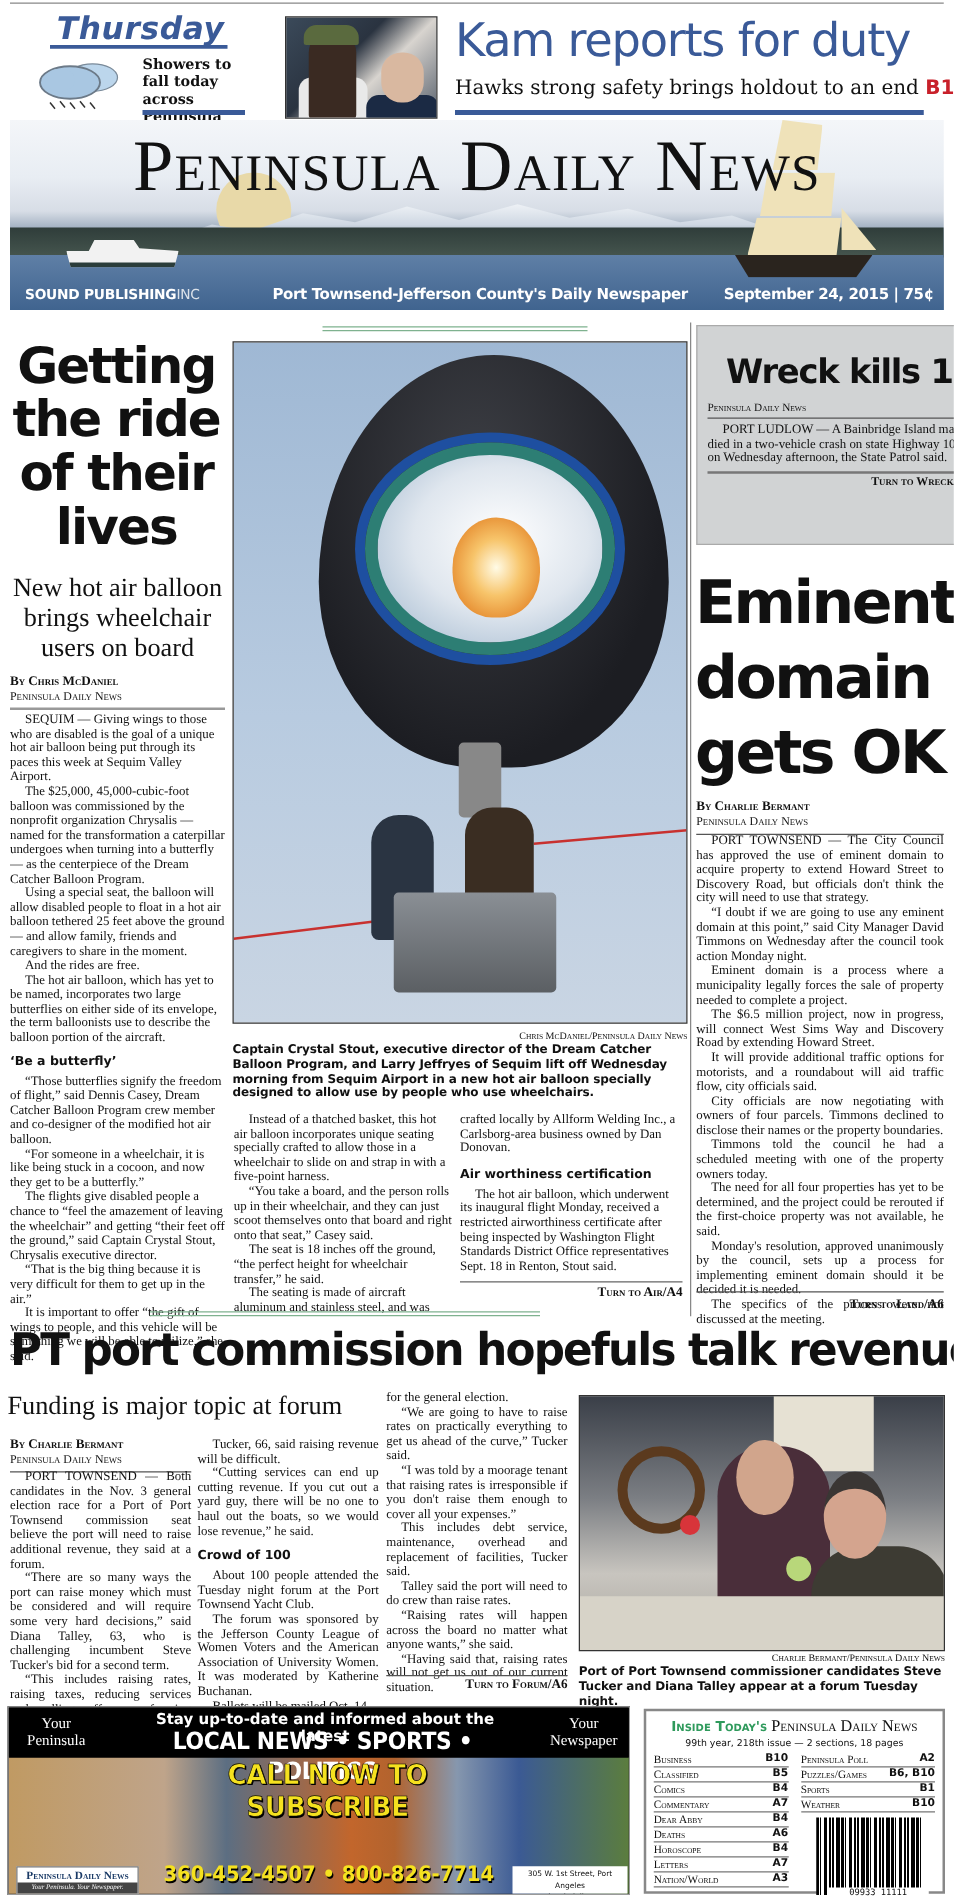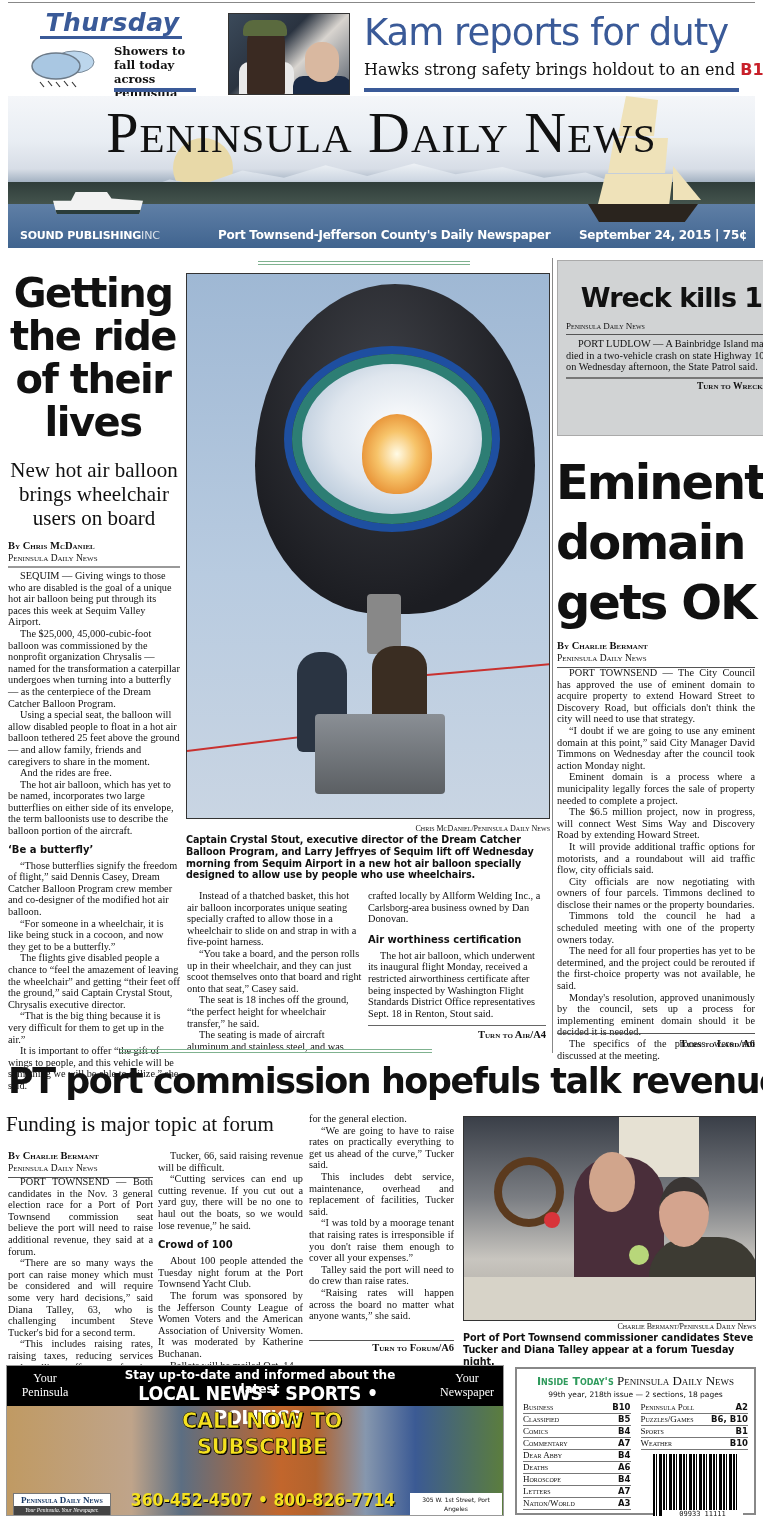"This includes debt service, maintenance," p { order: before "“I was told by a" -> after "“I was told by a" }
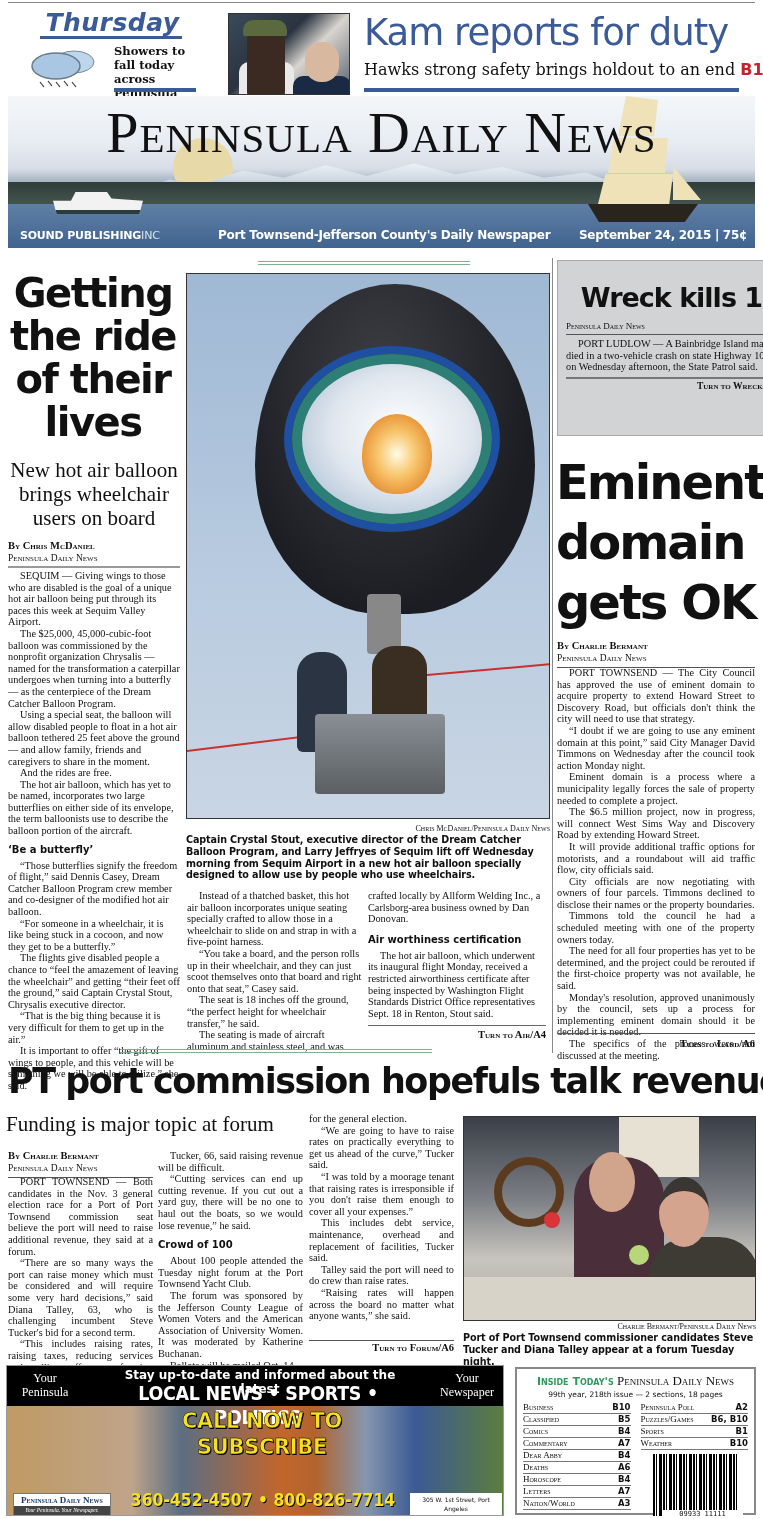"“Having said that, raising rates" p { html: none -> <p>“Having said that, raising rates will not get us out of our current situation.</p> }
